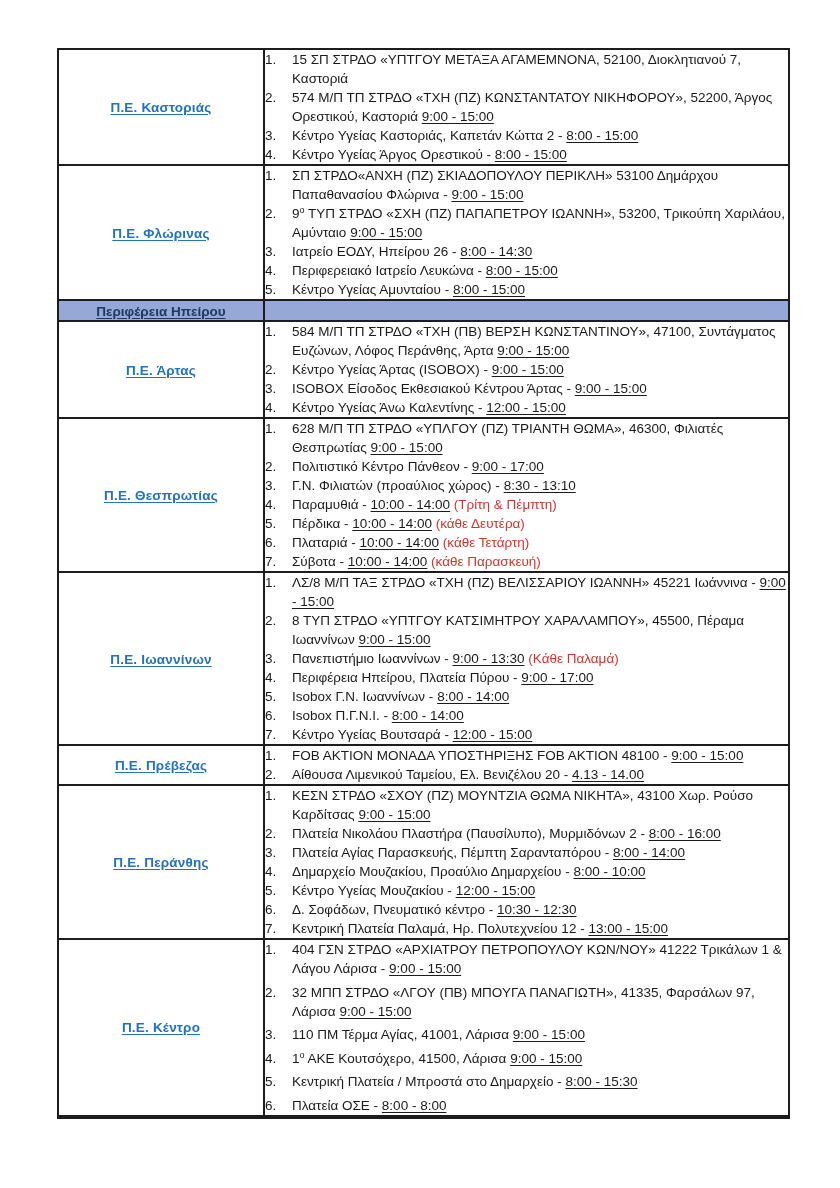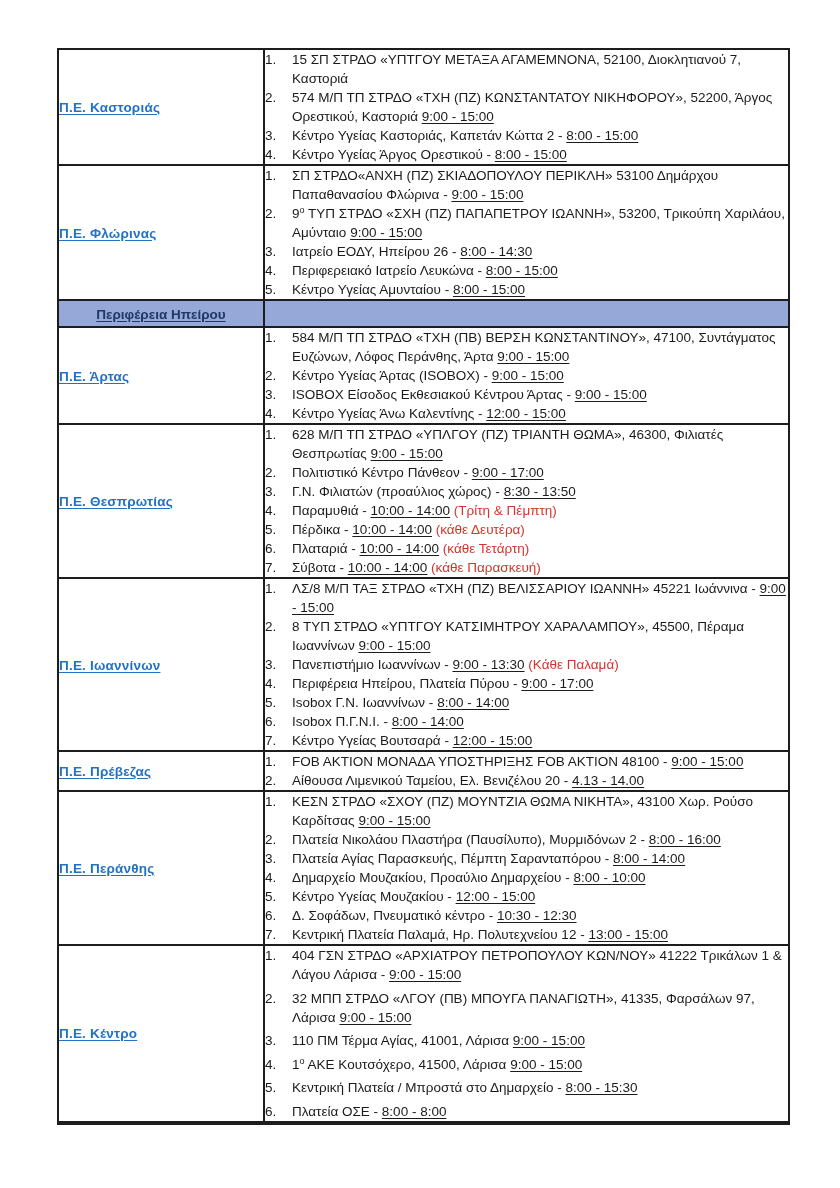"Π.Ε. Καστοριάς" td.region-cell { text-align: left -> center }
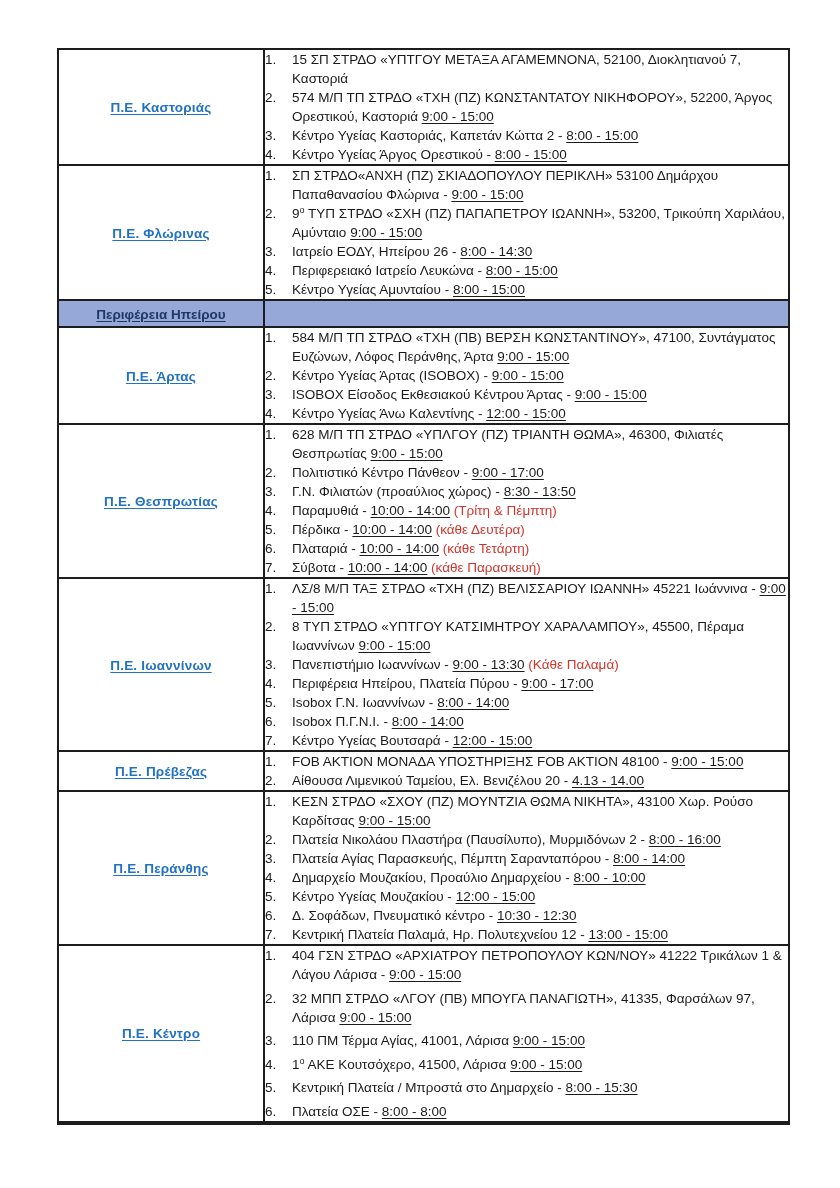"Περιφέρεια Ηπείρου" tr.section-row td { height: 27px -> 21px }
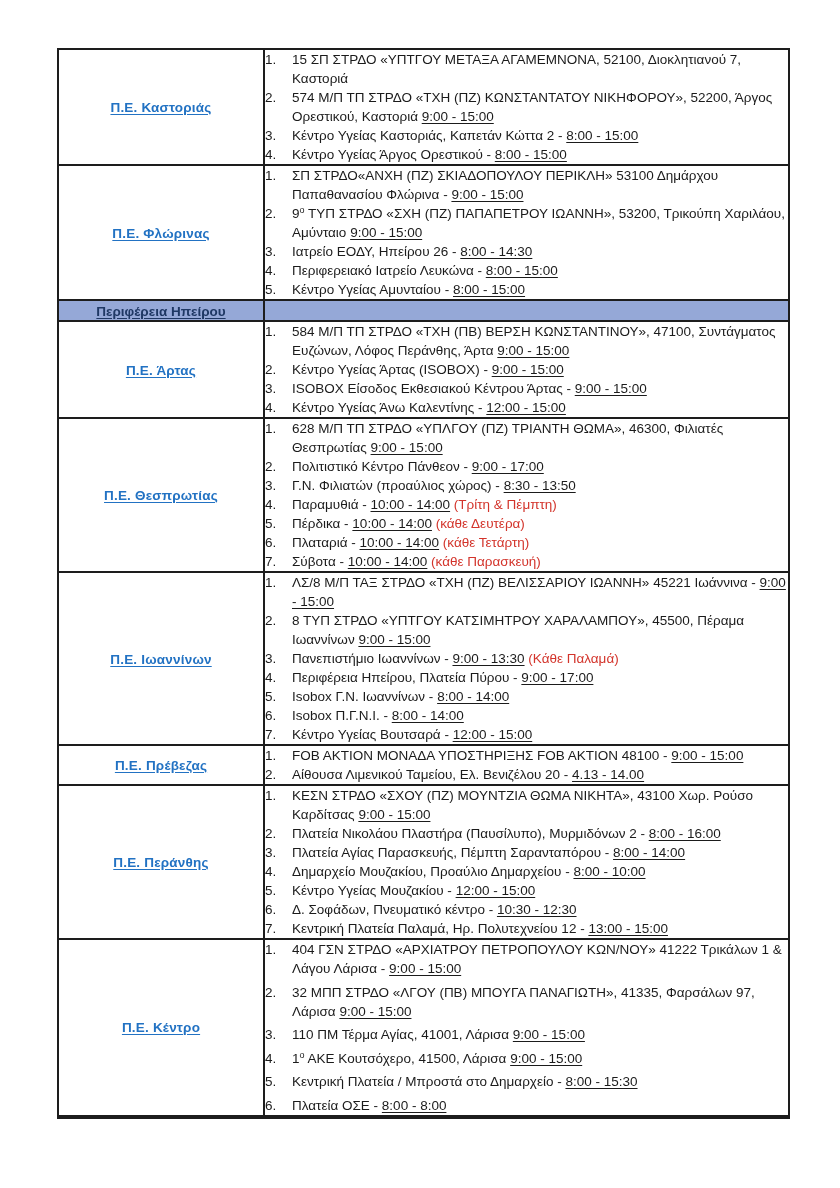"8:30 - 13:50" span.seg { text: 13:50 -> 13:10 }
